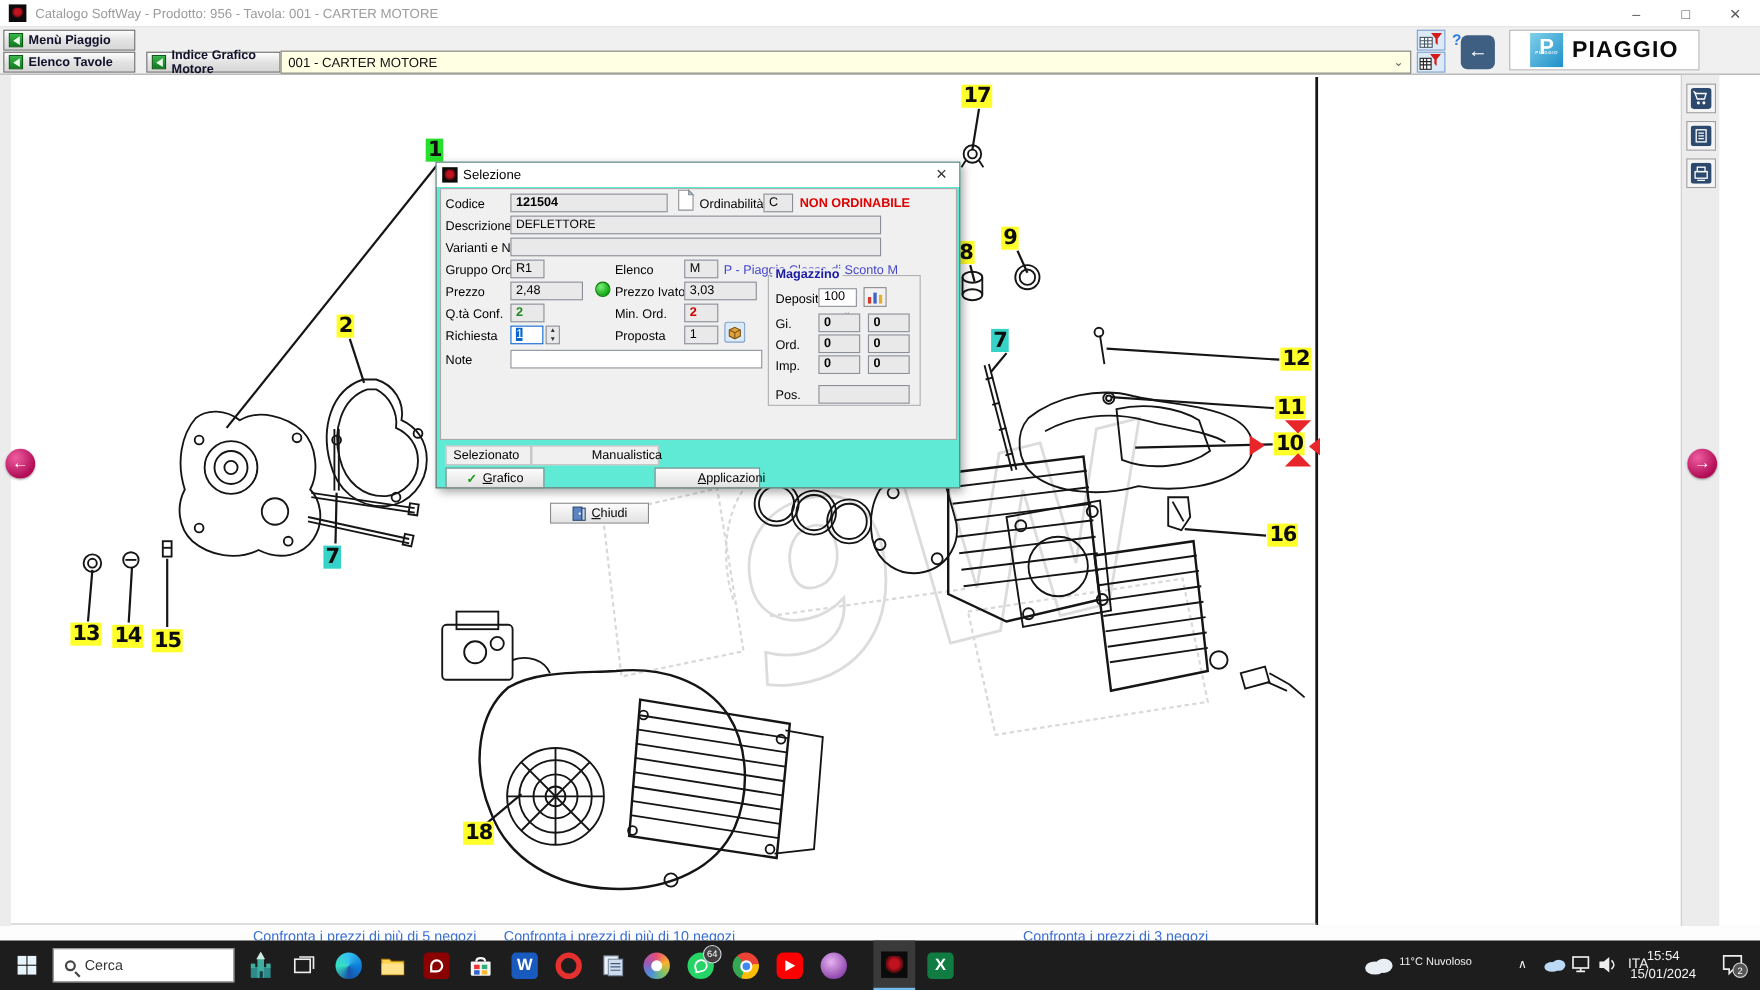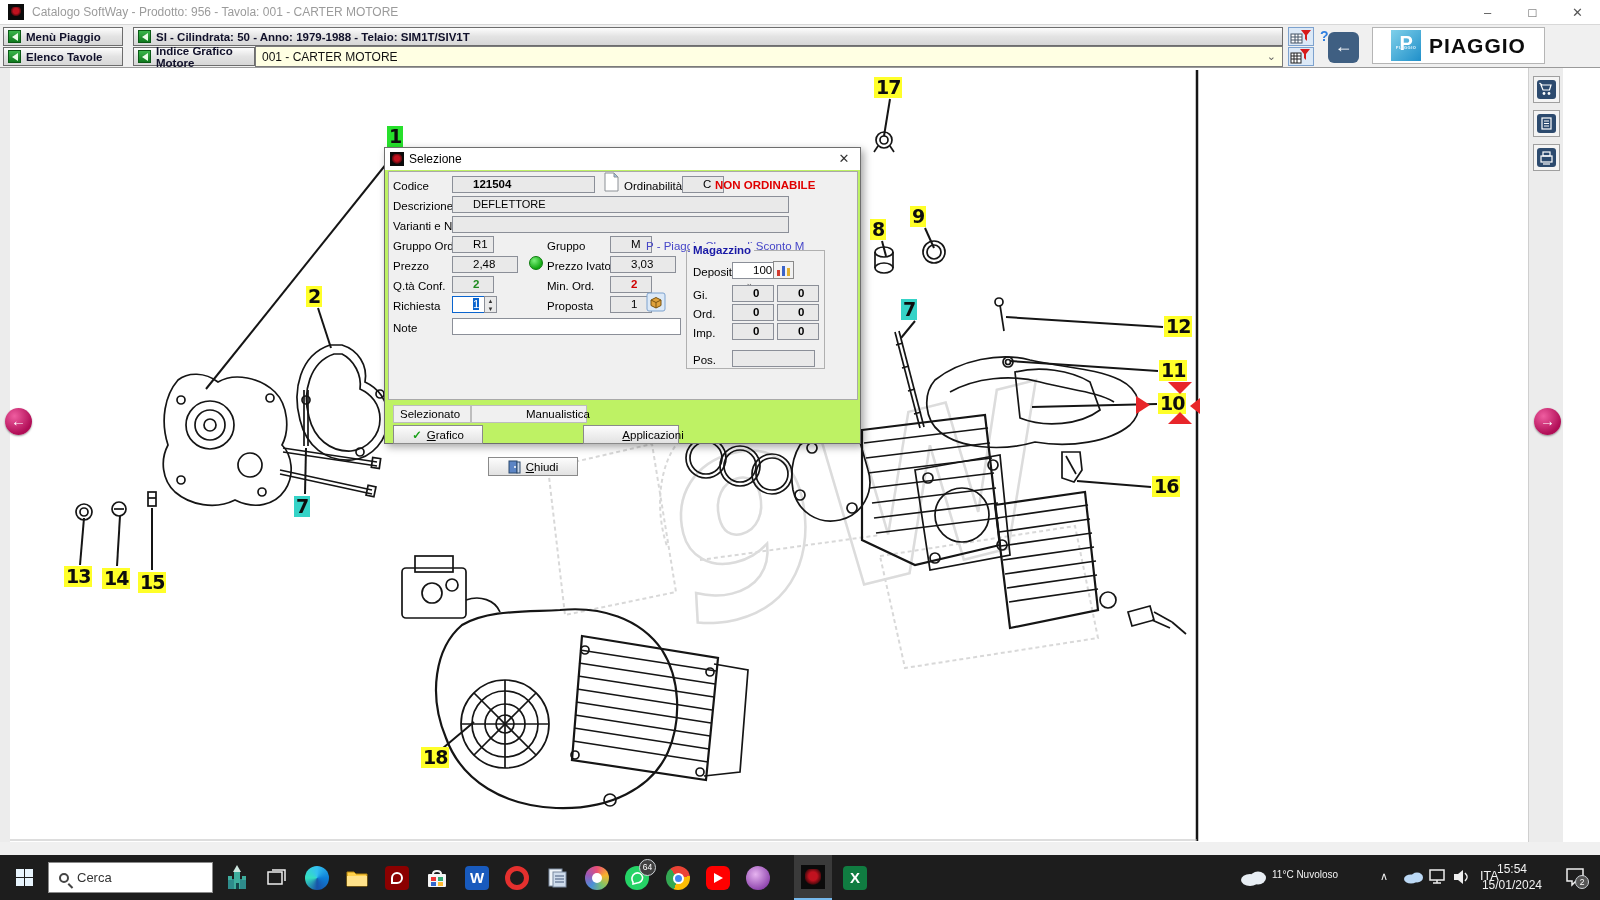"SI - Cilindrata: 50 -" div.tbtn { html: <div> <span></span> <span>SI - Cilindrata: 50 - Anno: 1979-1988 - Telaio: SIM1T/SIV1T</span> </div> -> none }
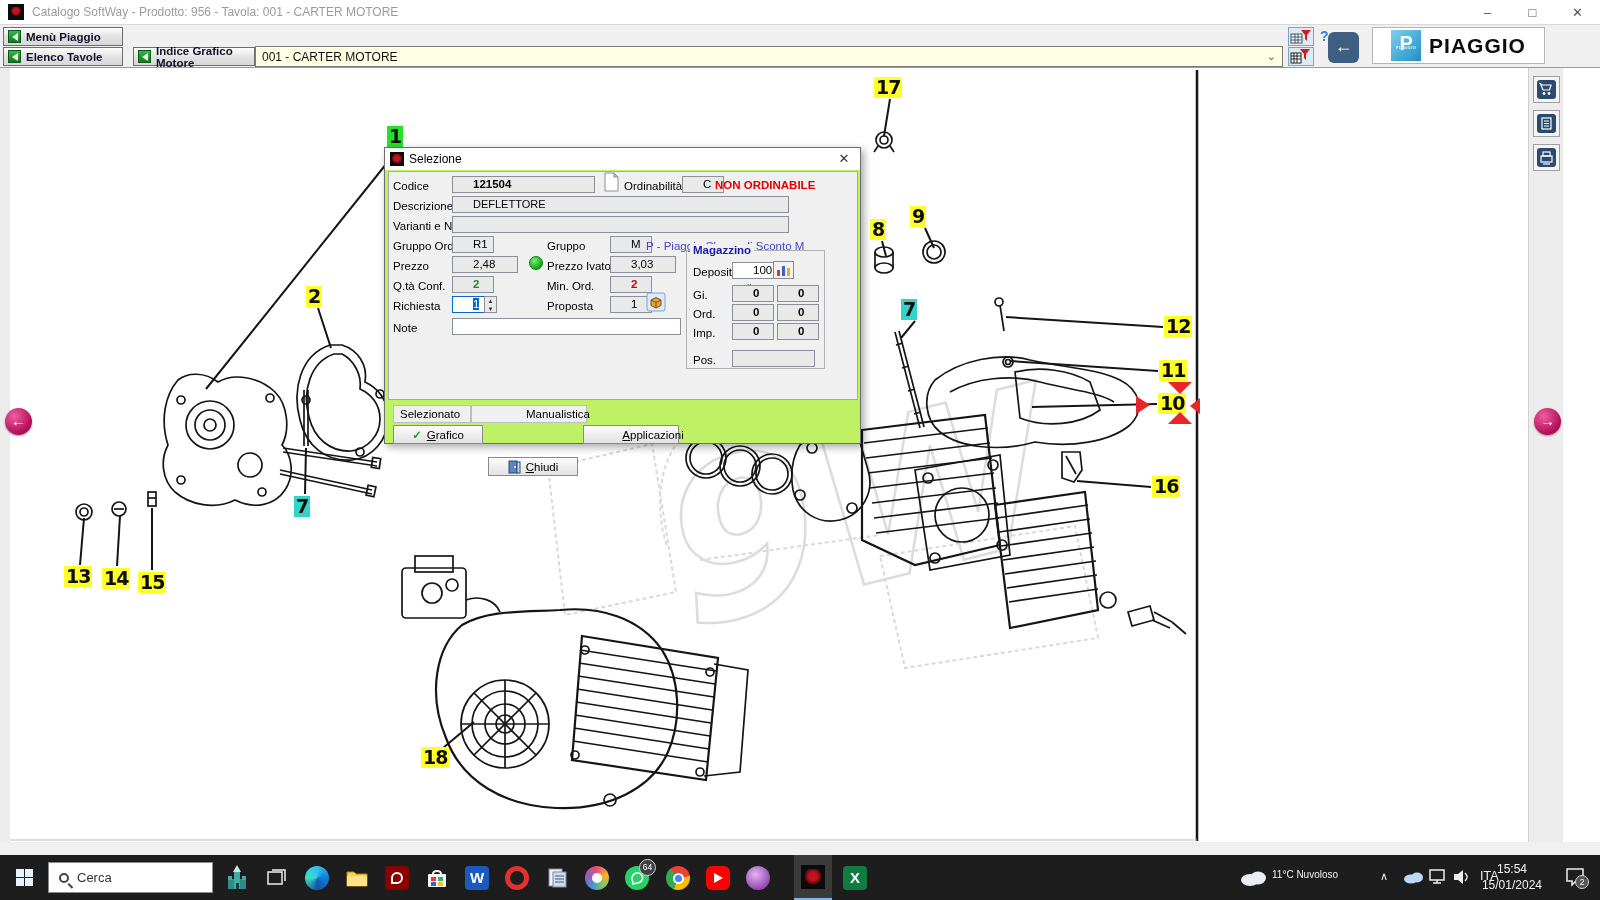"Selezione" .dialog { background: #bef264 -> #5eead4; left: 384px -> 396px }
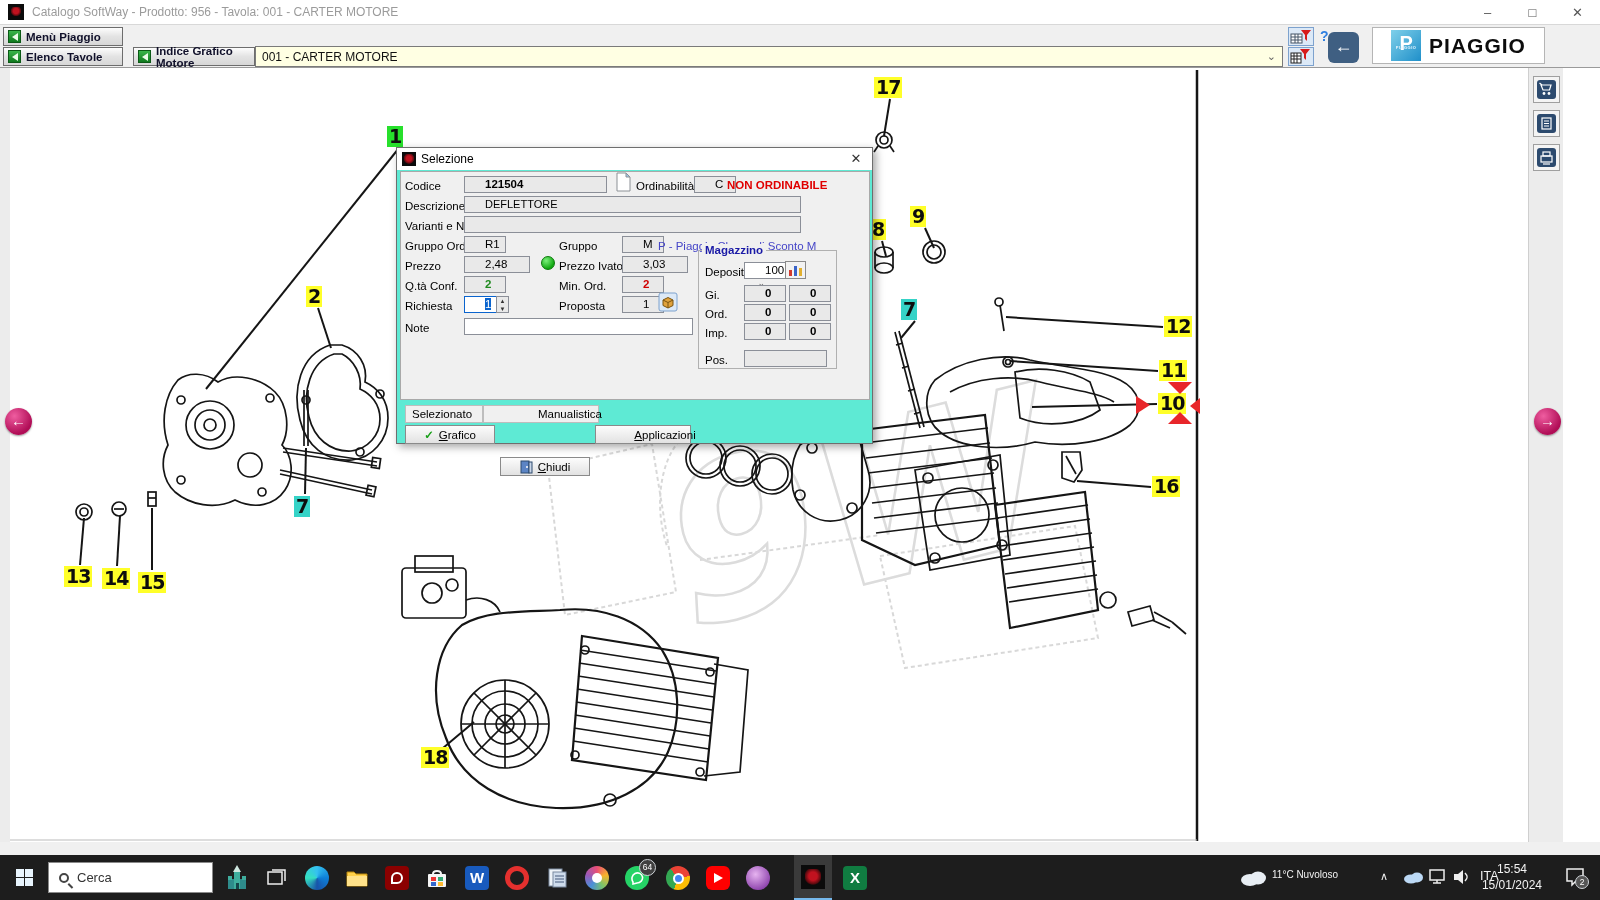"121504" .fld { padding: 1px 20px -> 1px 4px }
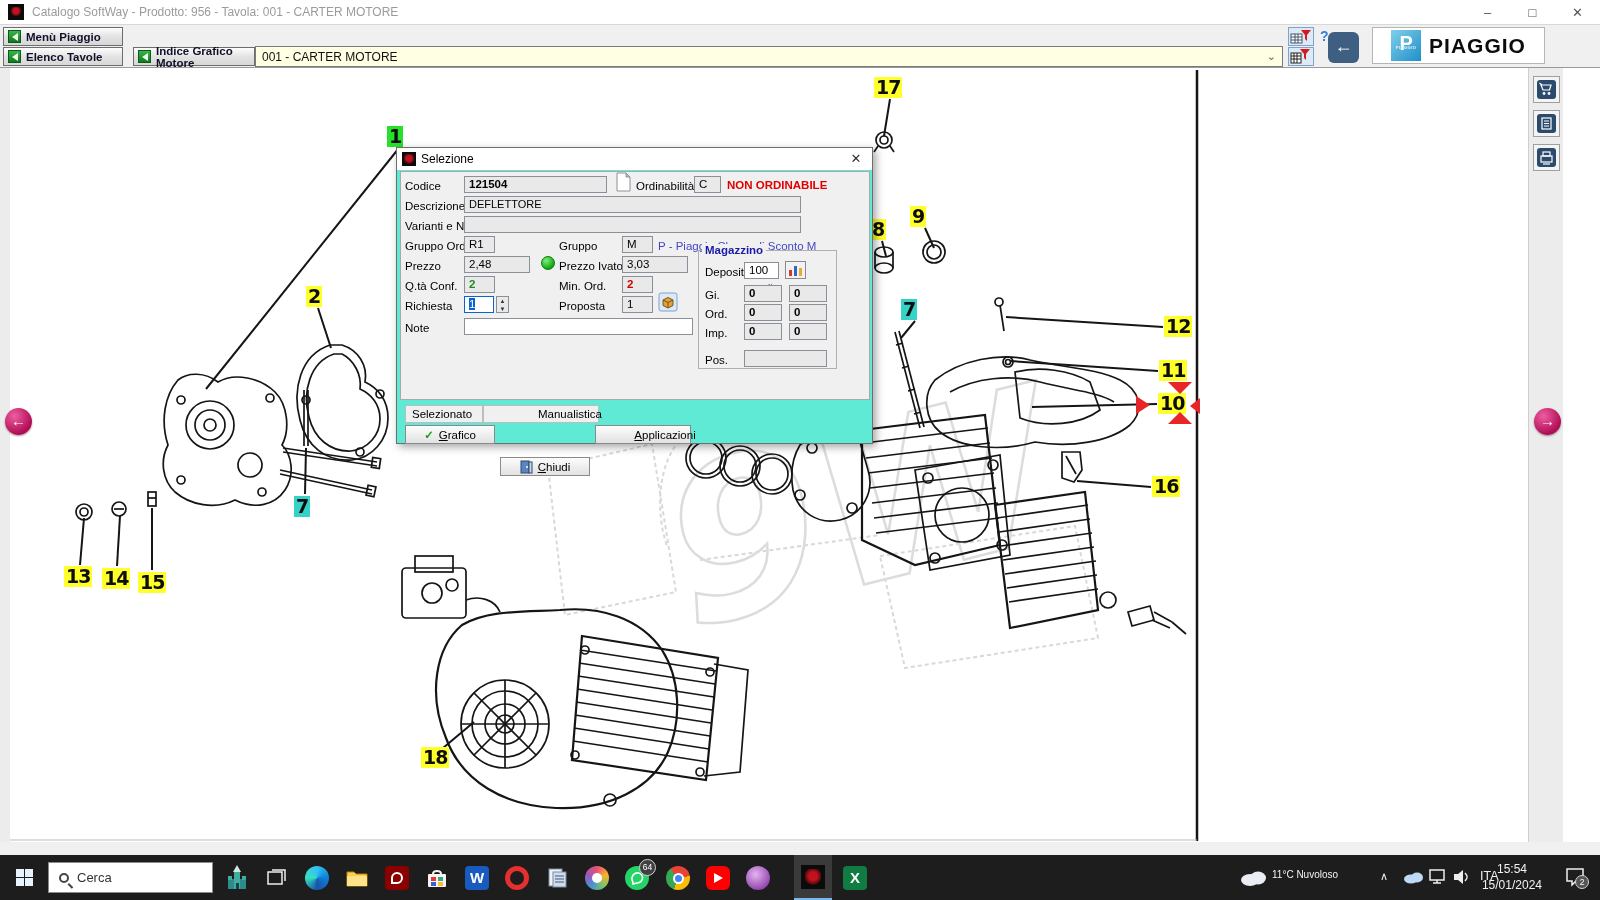"Gruppo" div.lbl { text: Gruppo -> Elenco }
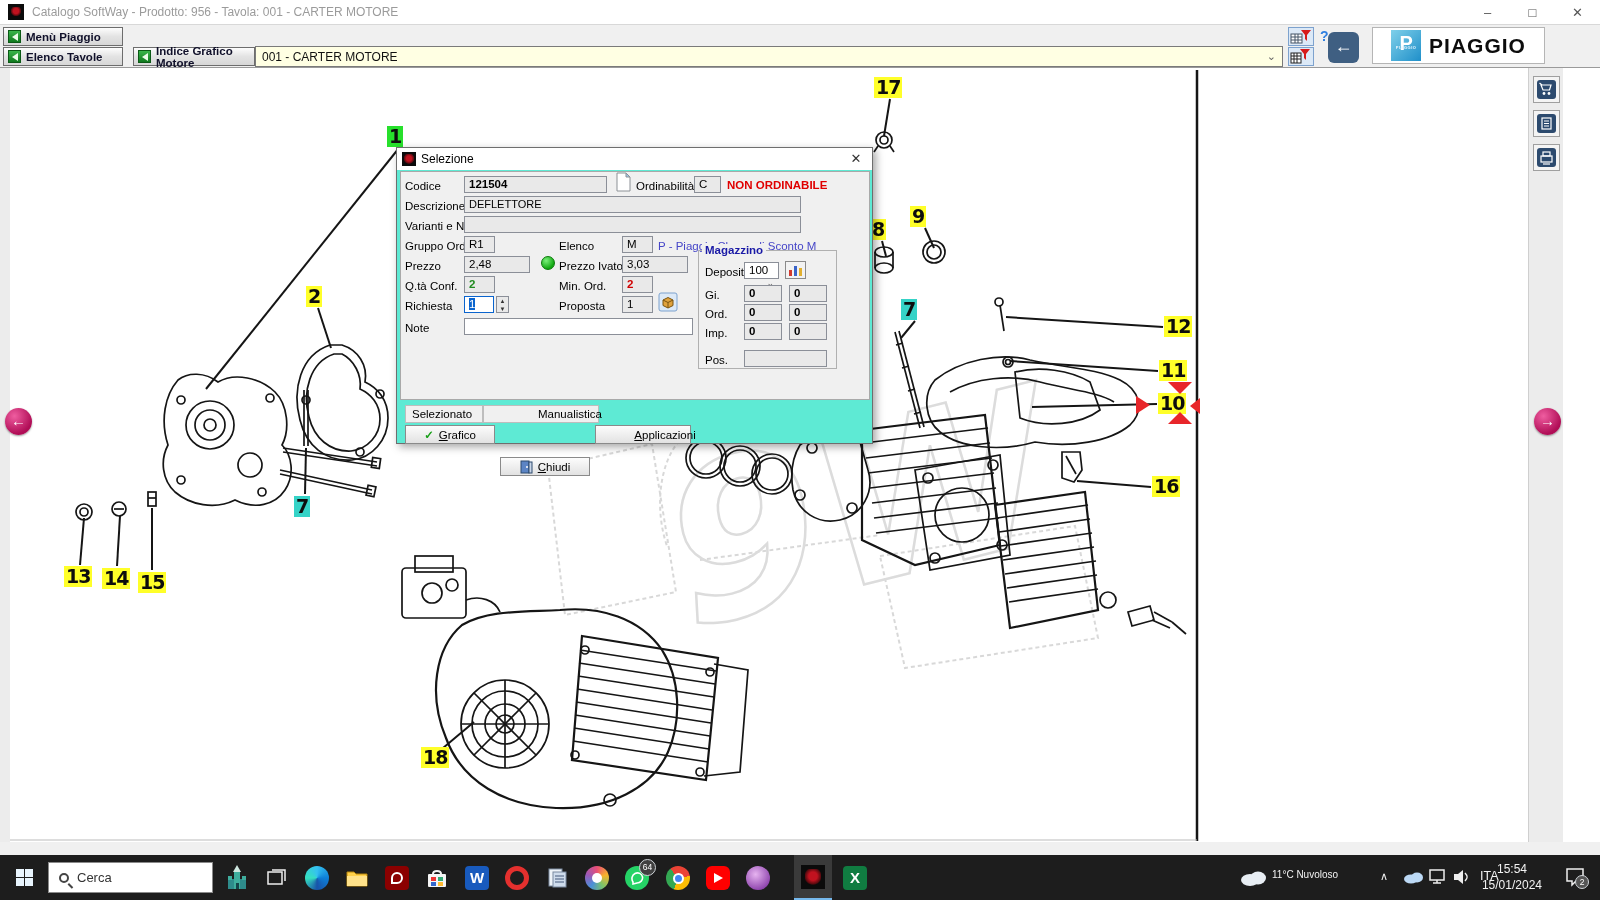"Confronta i prezzi di più" div.links-row { html: none -> <div> <span>Confronta i prezzi di più di 5 negozi</span> <span>Confronta i prezzi di più di 10 negozi</span> <span>Confronta i prezzi di 3 negozi</span> </div> }
